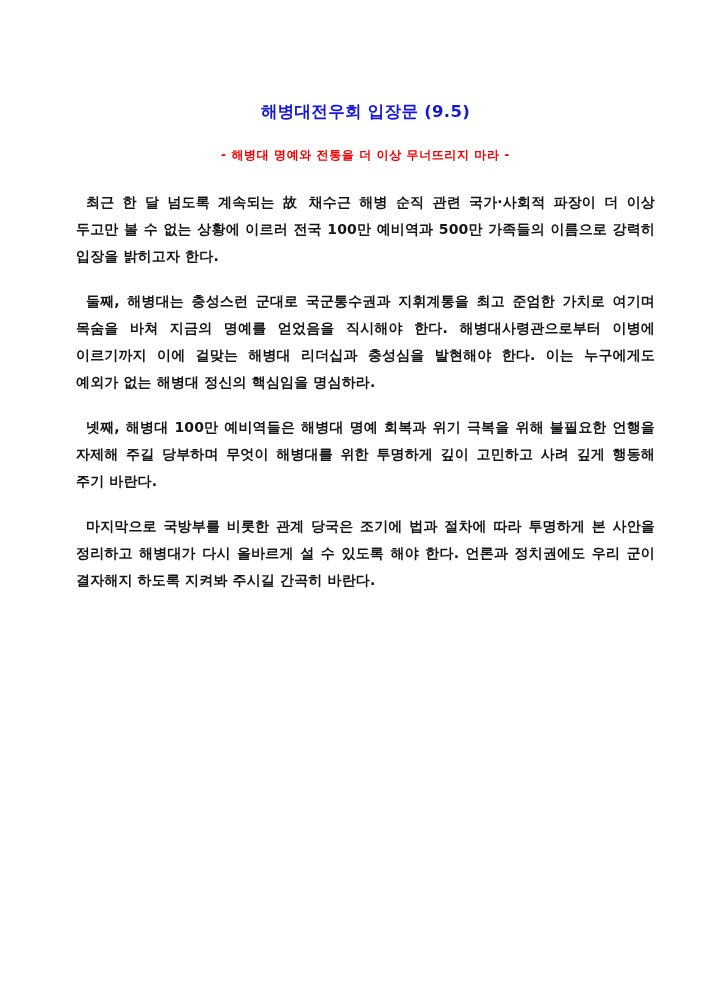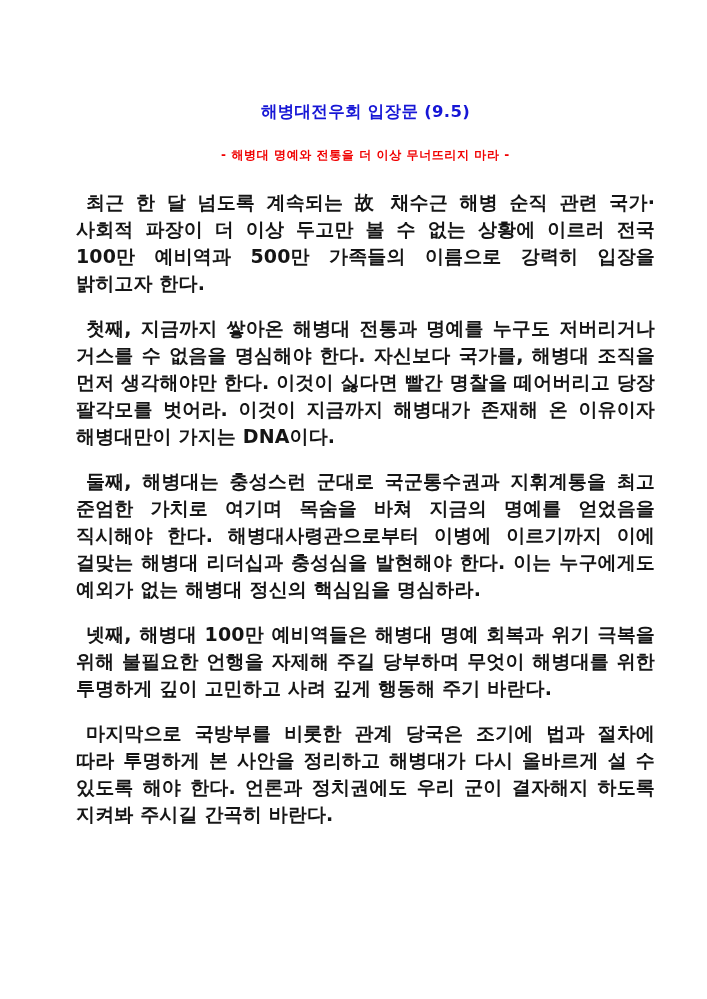"최근 한 달 넘도록 계속되는" p.para { font-size: 19px -> 14px }
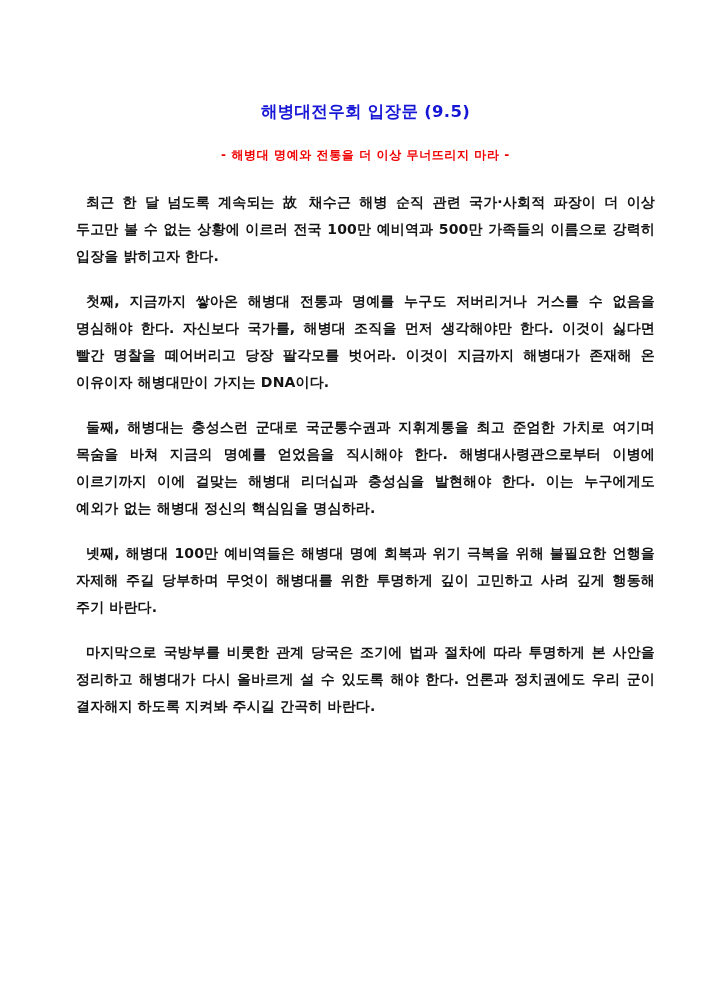"첫째, 지금까지 쌓아온 해병대 전통과" p.para { html: <p>첫째, 지금까지 쌓아온 해병대 전통과 명예를 누구도 저버리거나 거스를 수 없음을 명심해야 한다. 자신보다 국가를, 해병대 조직을 먼저 생각해야만 한다. 이것이 싫다면 빨간 명찰을 떼어버리고 당장 팔각모를 벗어라. 이것이 지금까지 해병대가 존재해 온 이유이자 해병대만이 가지는 DNA이다.</p> -> none }
